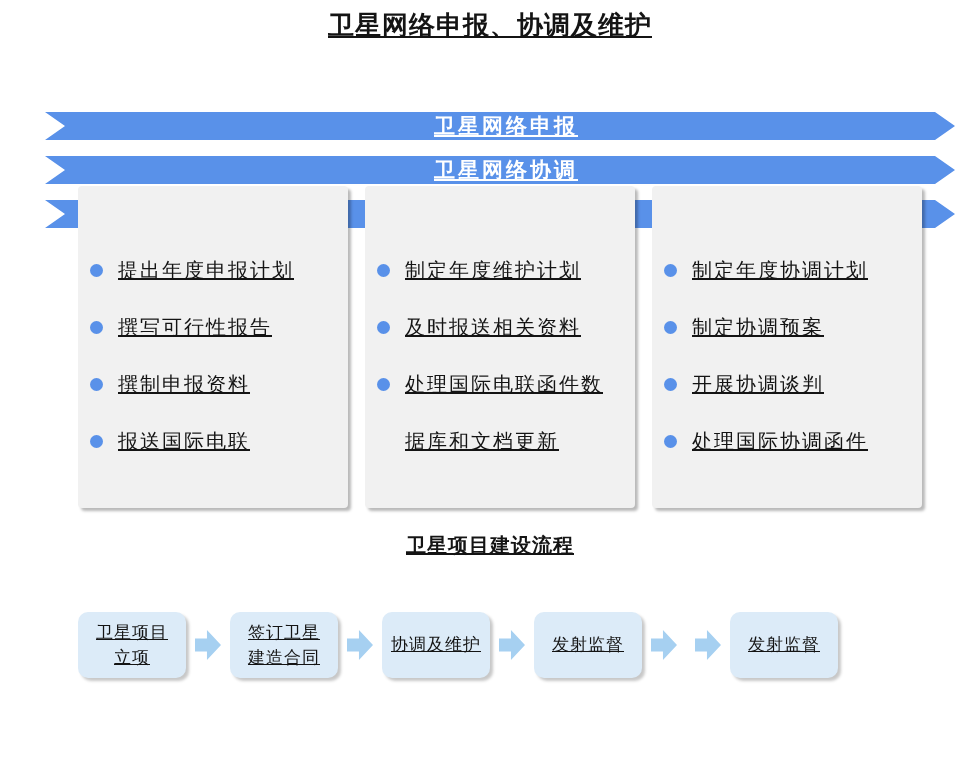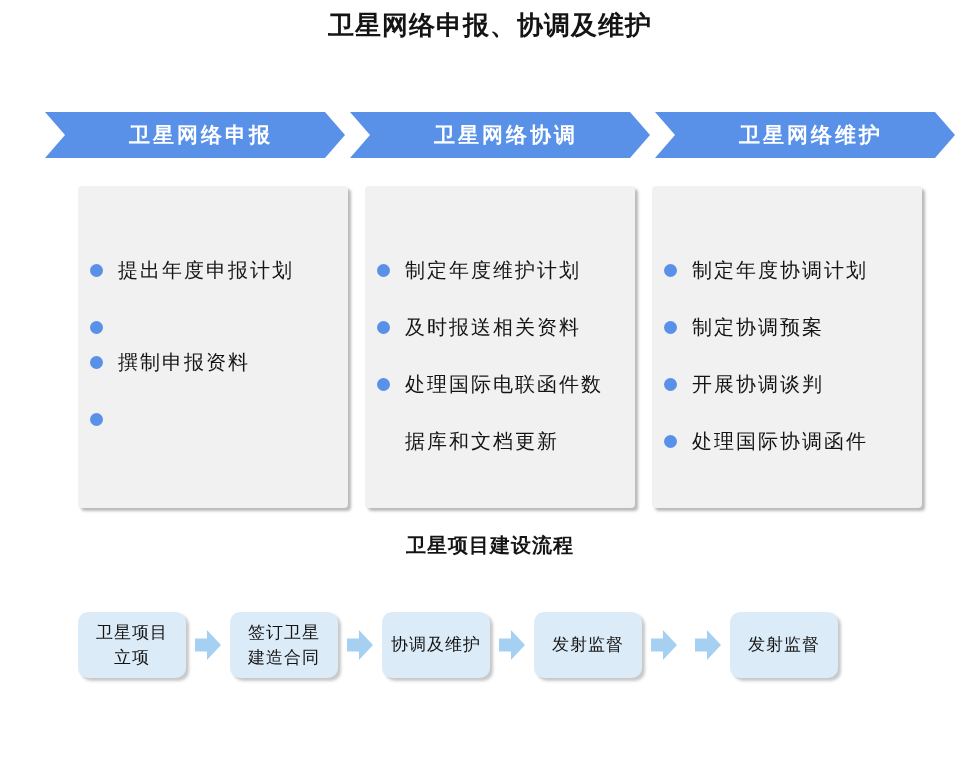"卫星网络申报、协调及维护" * { text-decoration: none -> underline }
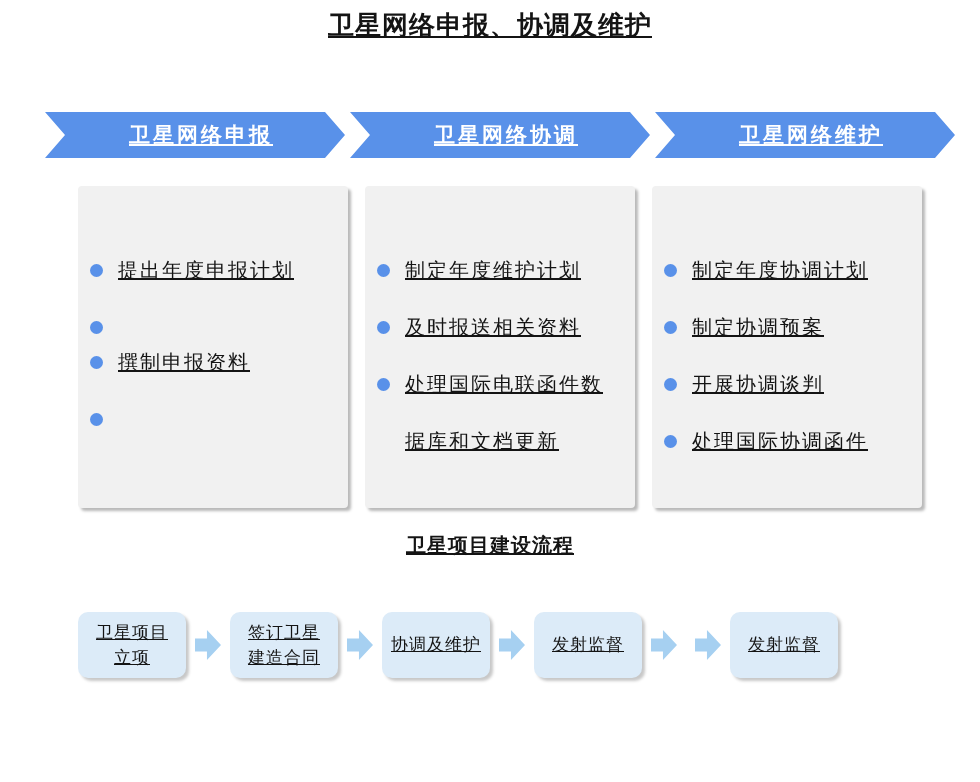"卫星网络申报" .banner { flex-direction: none -> column; gap: 5px -> 16px }
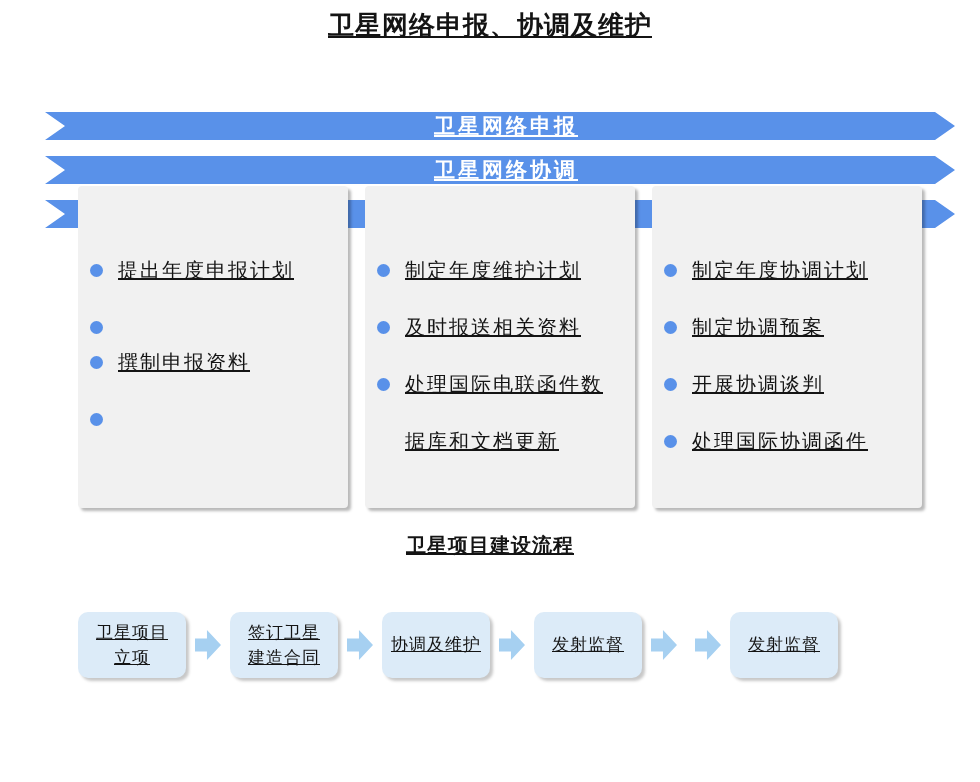"撰写可行性报告" span.panel-item-text { html: none -> <span>撰写可行性报告</span> }
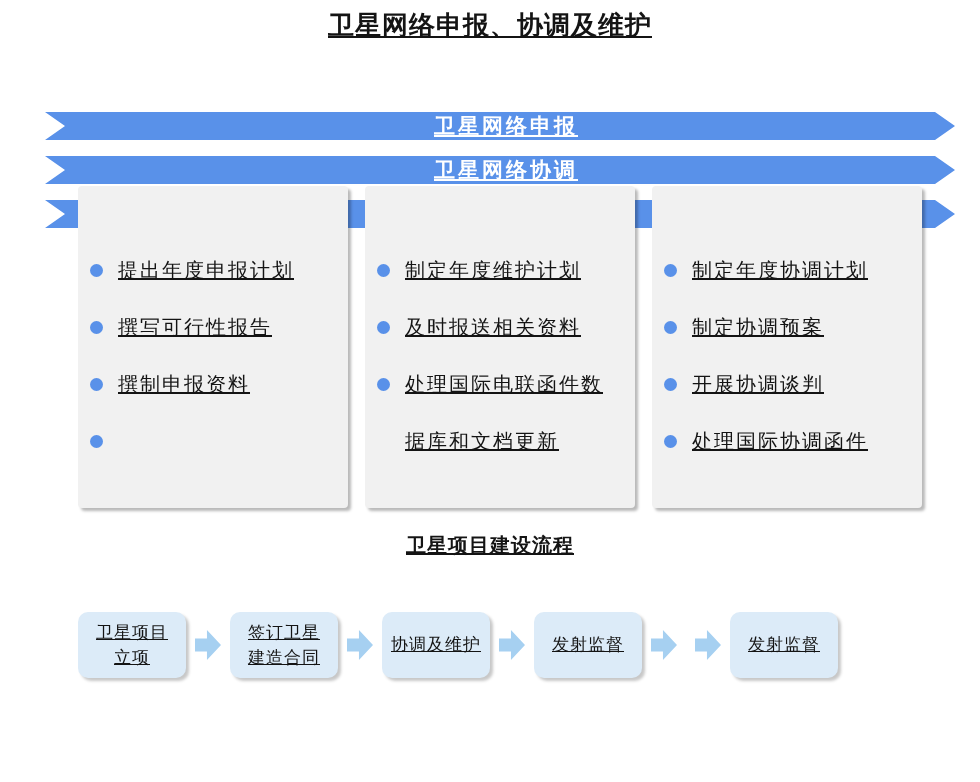"报送国际电联" span.panel-item-text { html: none -> <span>报送国际电联</span> }
